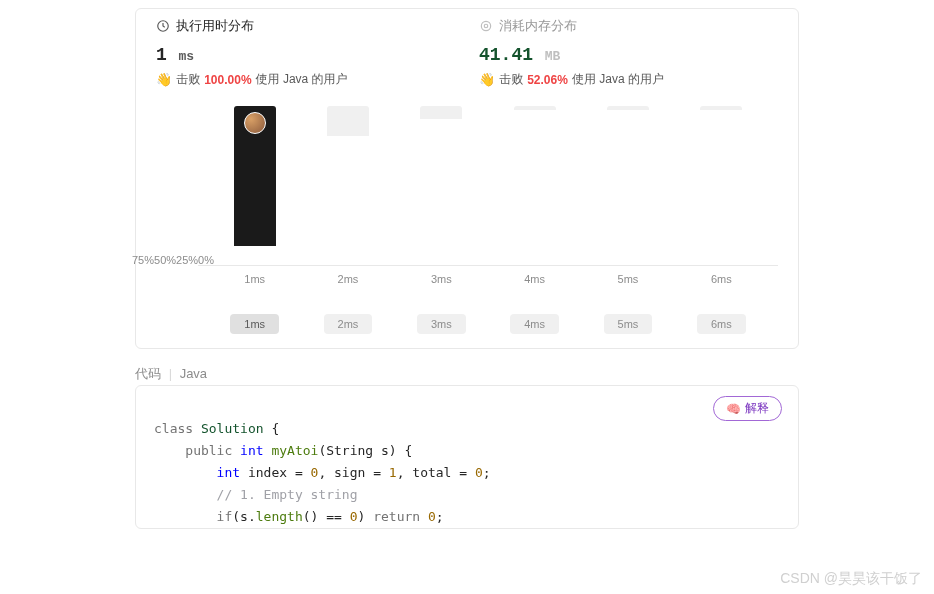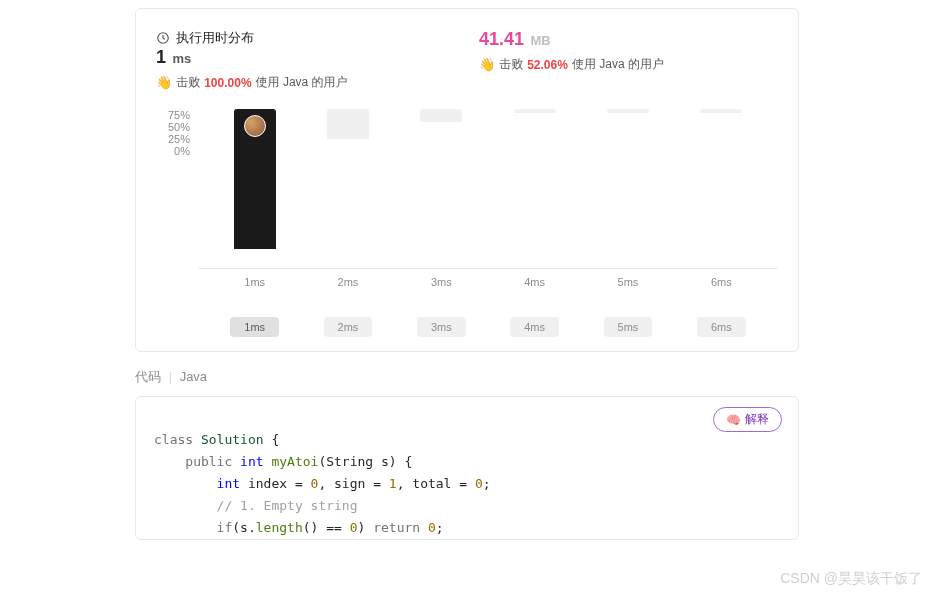"执行用时分布" .card { padding: 20px 20px 0 -> 8px 20px 0 }
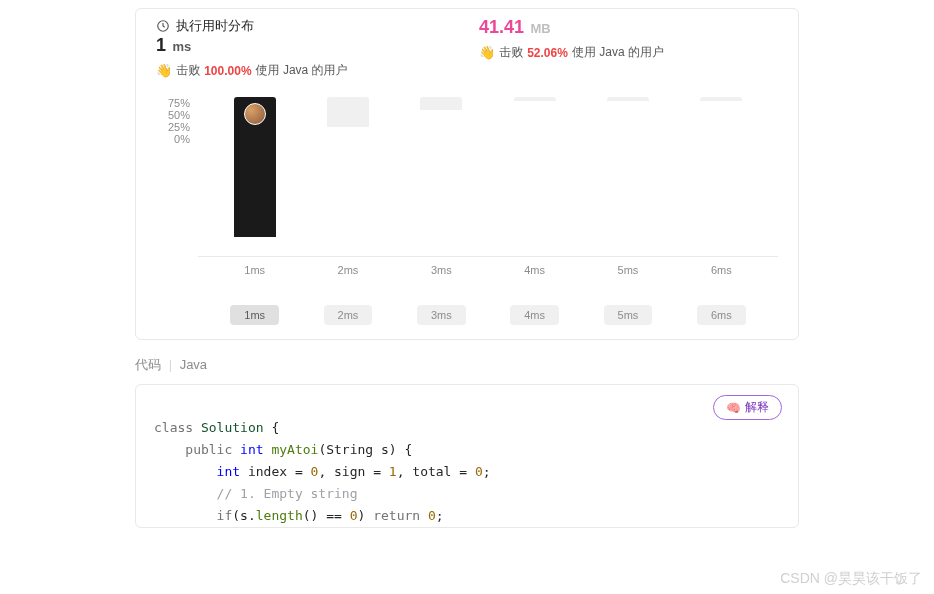"消耗内存分布" div.stat-title { html: none -> <div> <span> <svg> <circle></circle> <circle></circle> </svg> </span> <span>消耗内存分布</span> </div> }
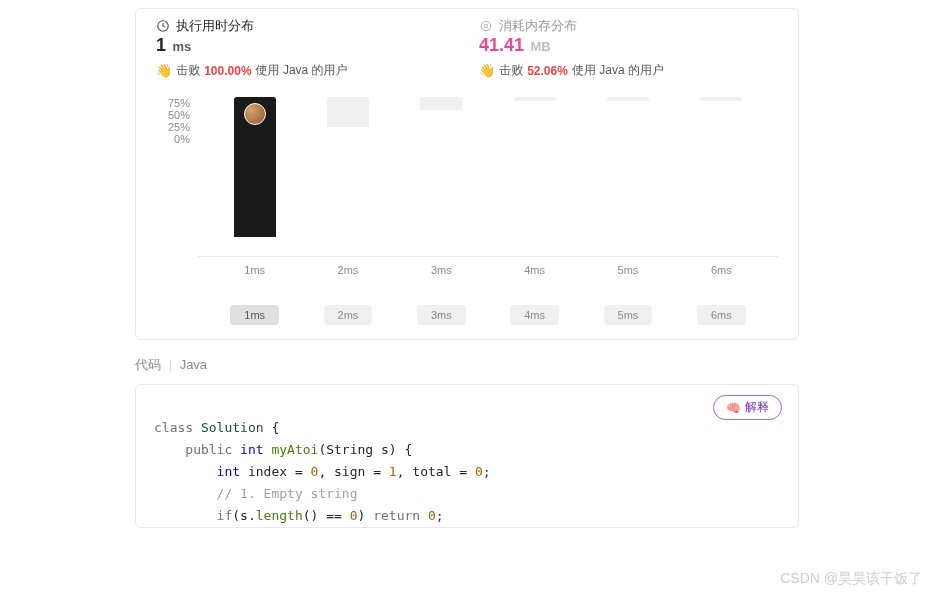"1 ms" .stat-value { font-family: none -> Liberation Mono, monospace; margin-top: none -> 10px }
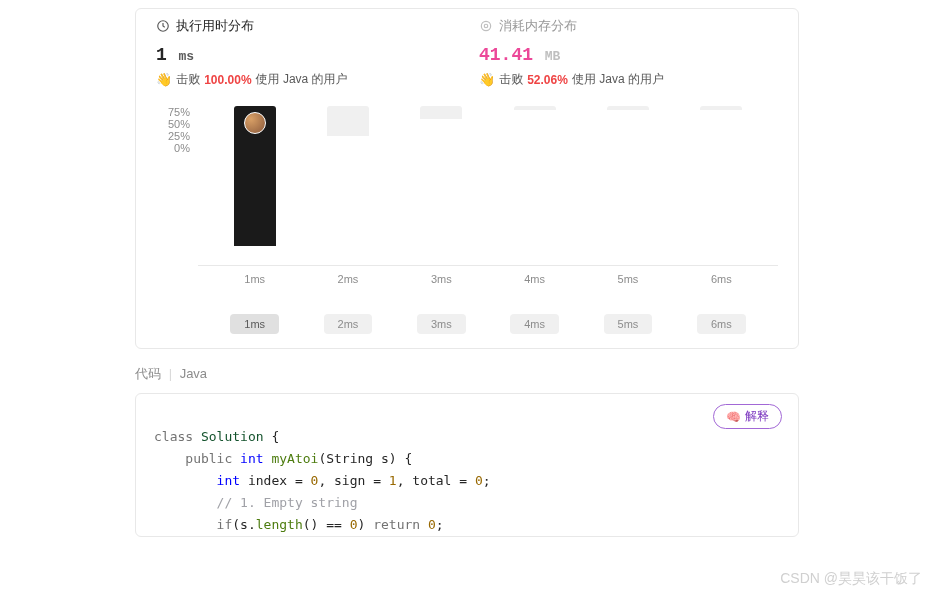"41.41" .stat-block.dim .stat-num { color: #ec4899 -> #14532d }
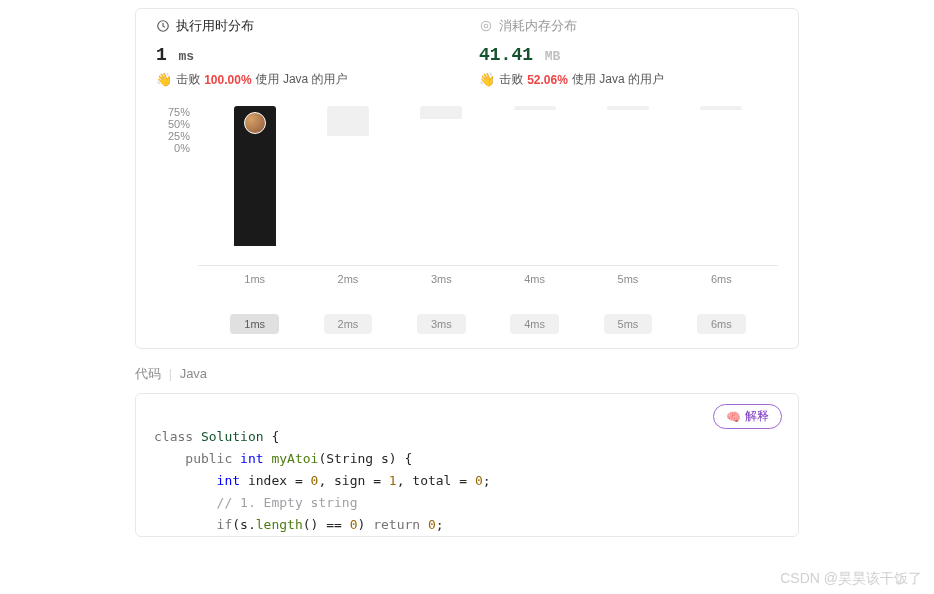"75%" .y-axis { flex-direction: column -> row; justify-content: flex-start -> center }
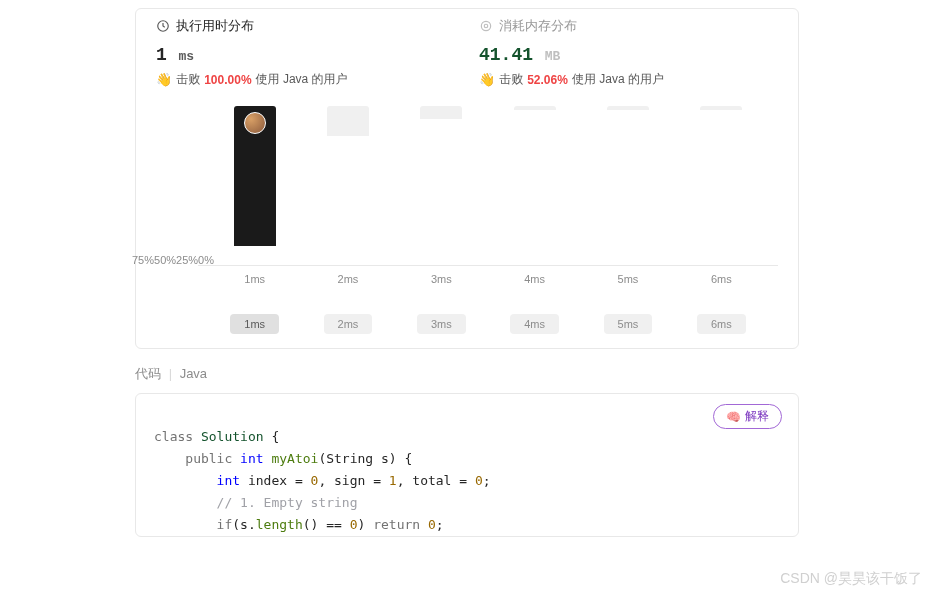"代码 | Java" .section-label { margin: 16px 135px 10px -> 16px 135px 2px }
